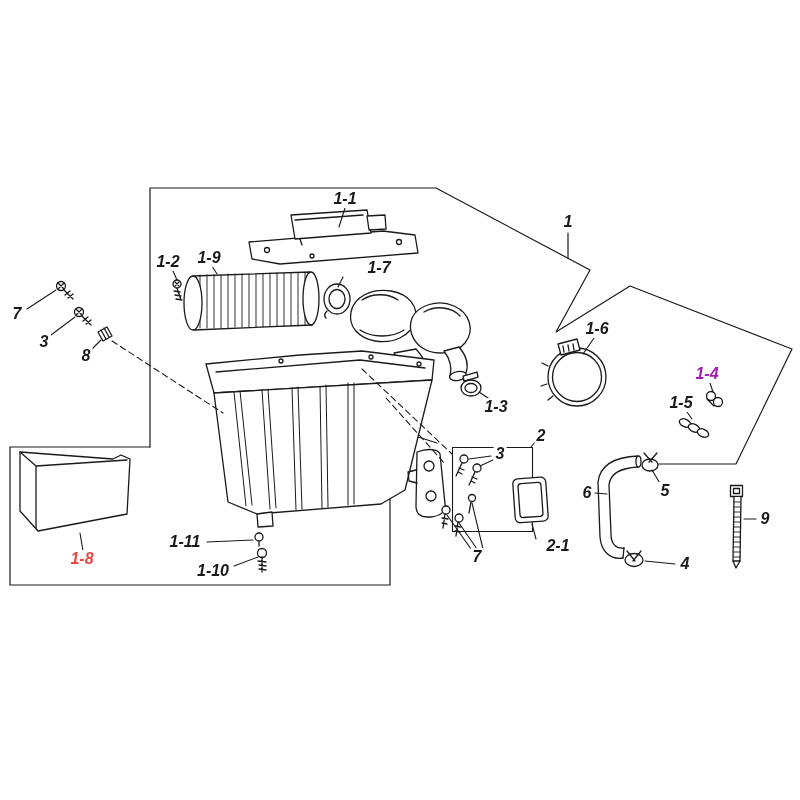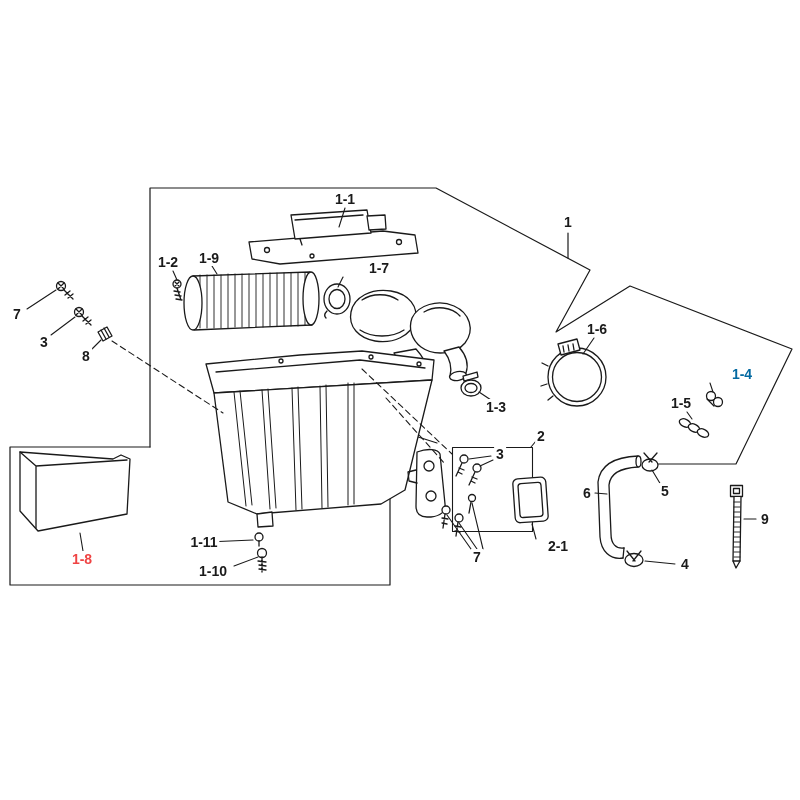"1-1" .part-label { font-size: 14px -> 16px; font-style: none -> italic }
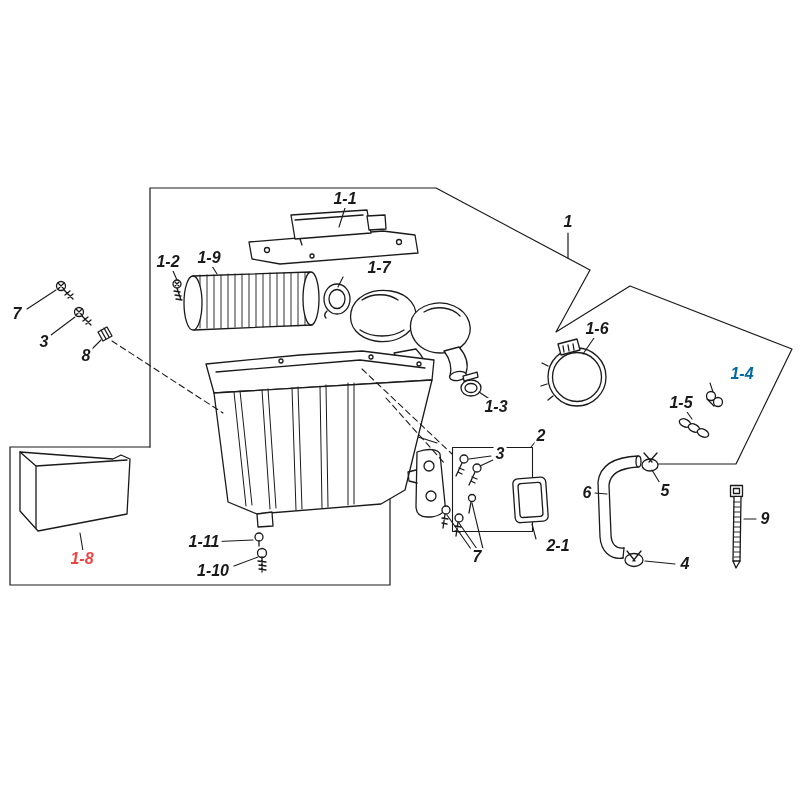"1-4" div.part-label { color: #0369a1 -> #a21caf; left: 742px -> 707px }
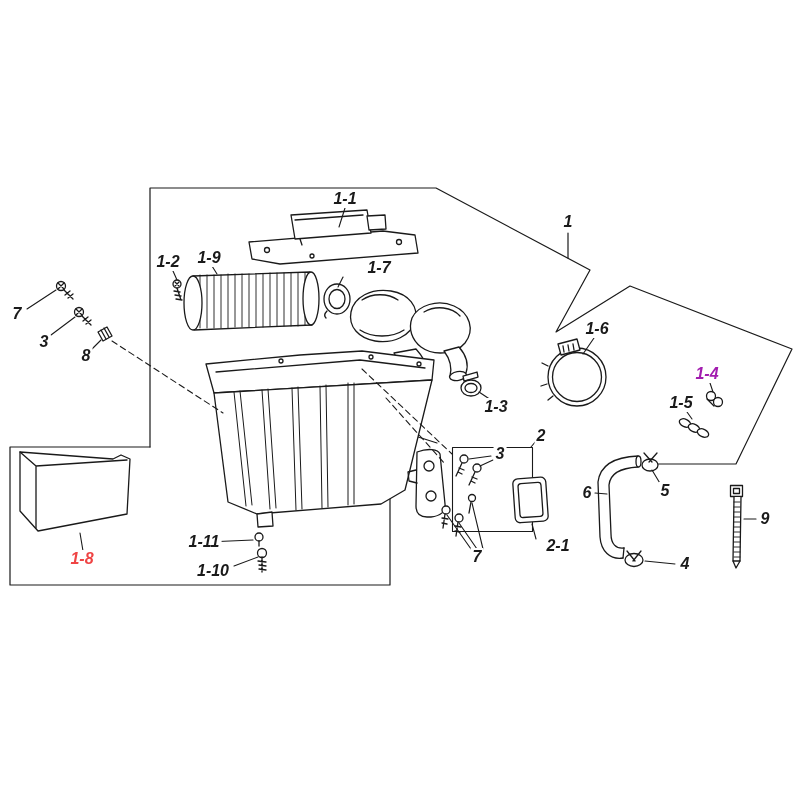"1-11" div.part-label { margin-left: 19px -> none }
